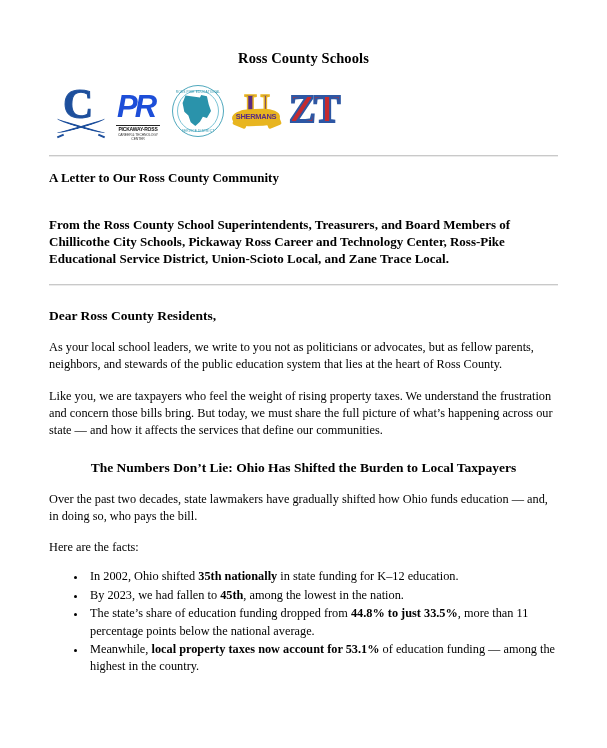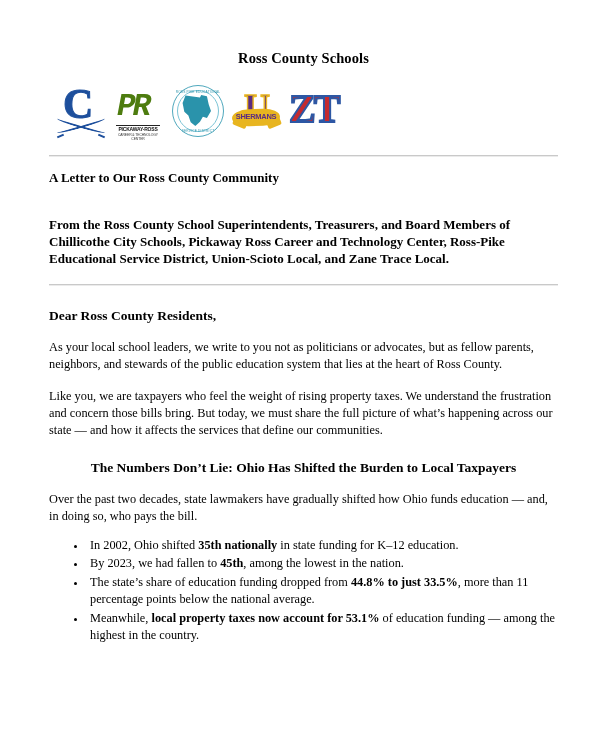"PR" .logo-pr .prmark { color: #4d7c0f -> #1d4ed8; font-family: Liberation Mono, monospace -> Liberation Sans, sans-serif }
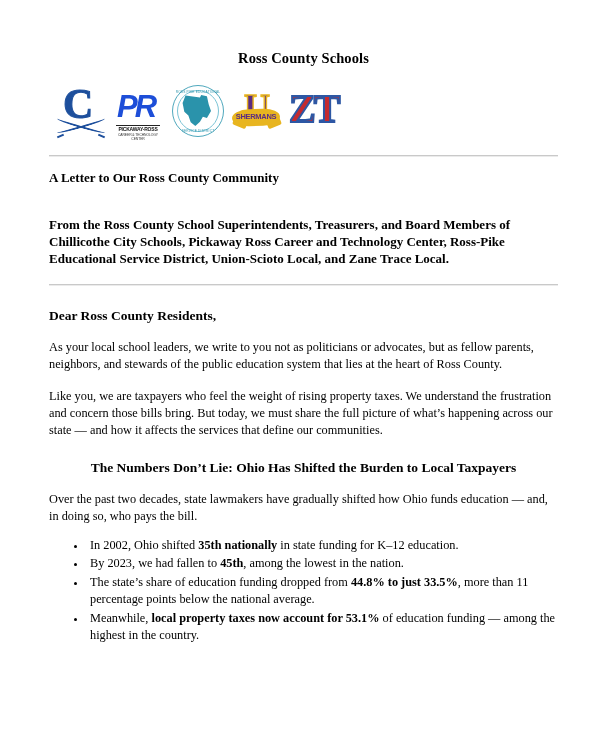"Here are the facts:" p.body { html: none -> <p>Here are the facts:</p> }
